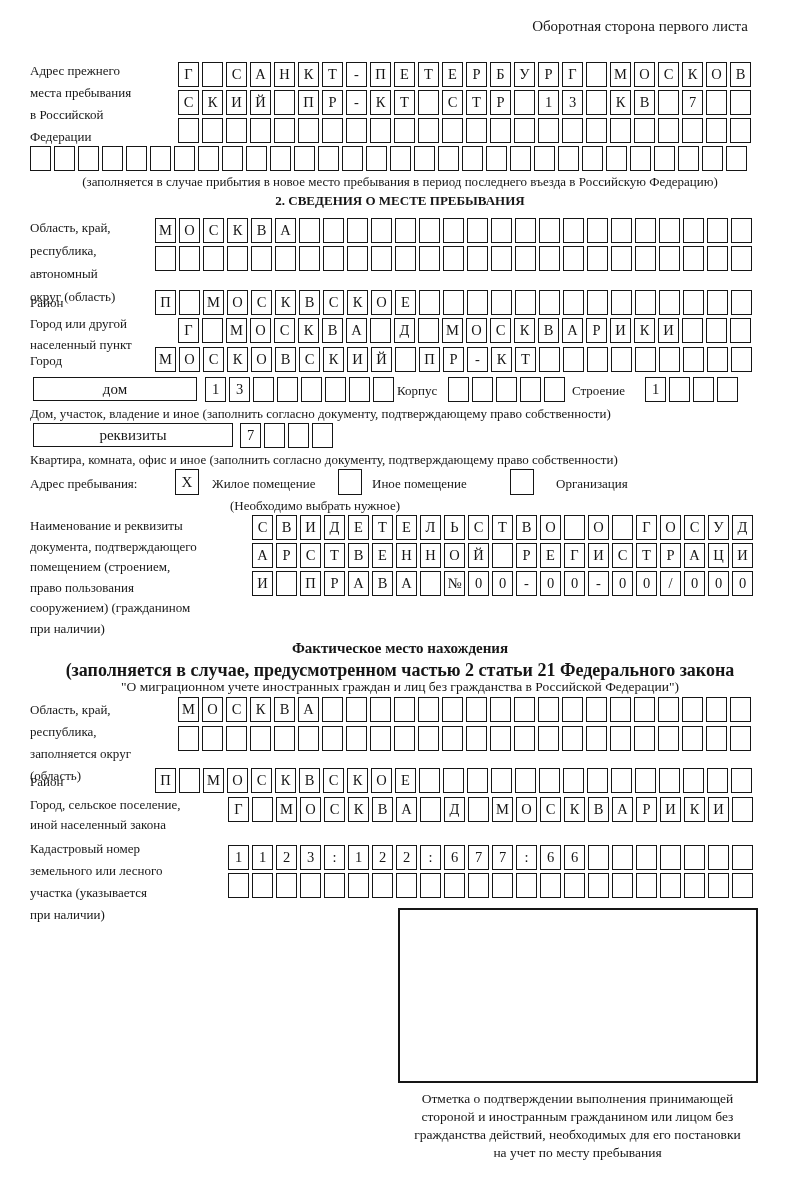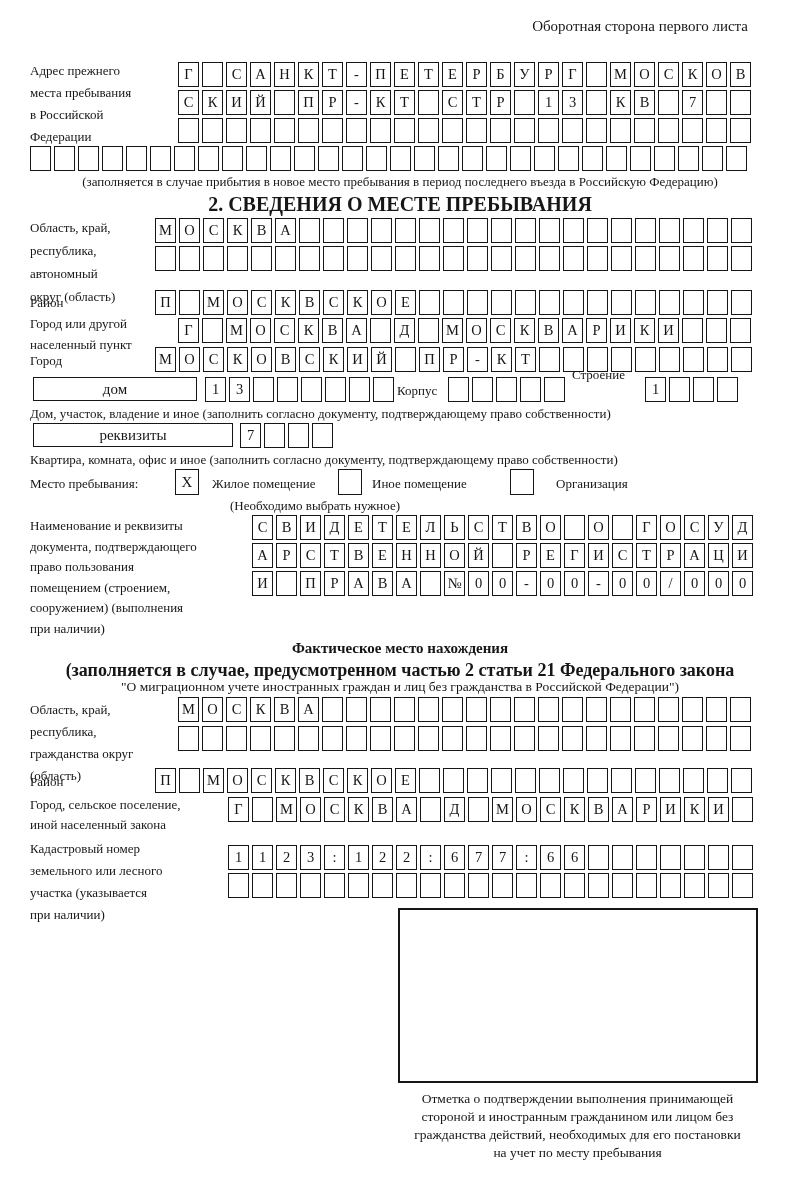"2. СВЕДЕНИЯ О МЕСТЕ ПРЕБЫВАНИЯ" .title { font-size: 20px -> 13px }
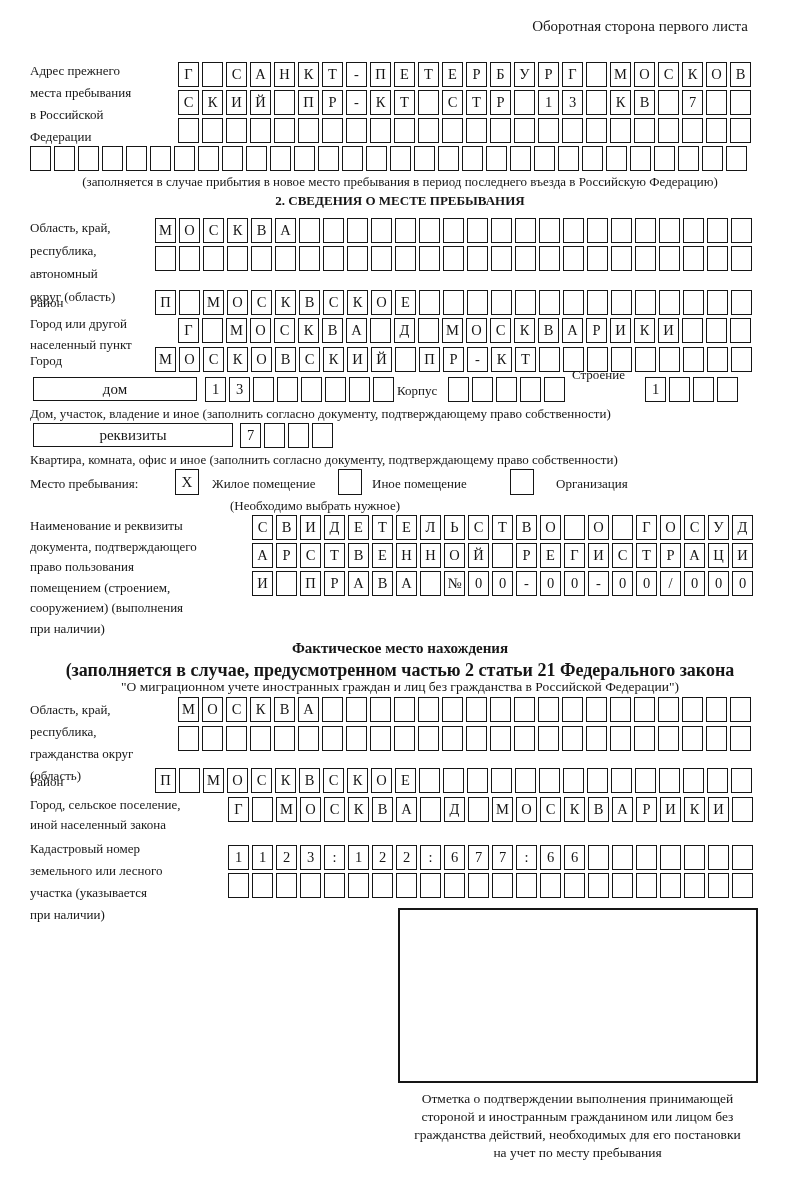"Строение" div.abs { top: 364px -> 380px }
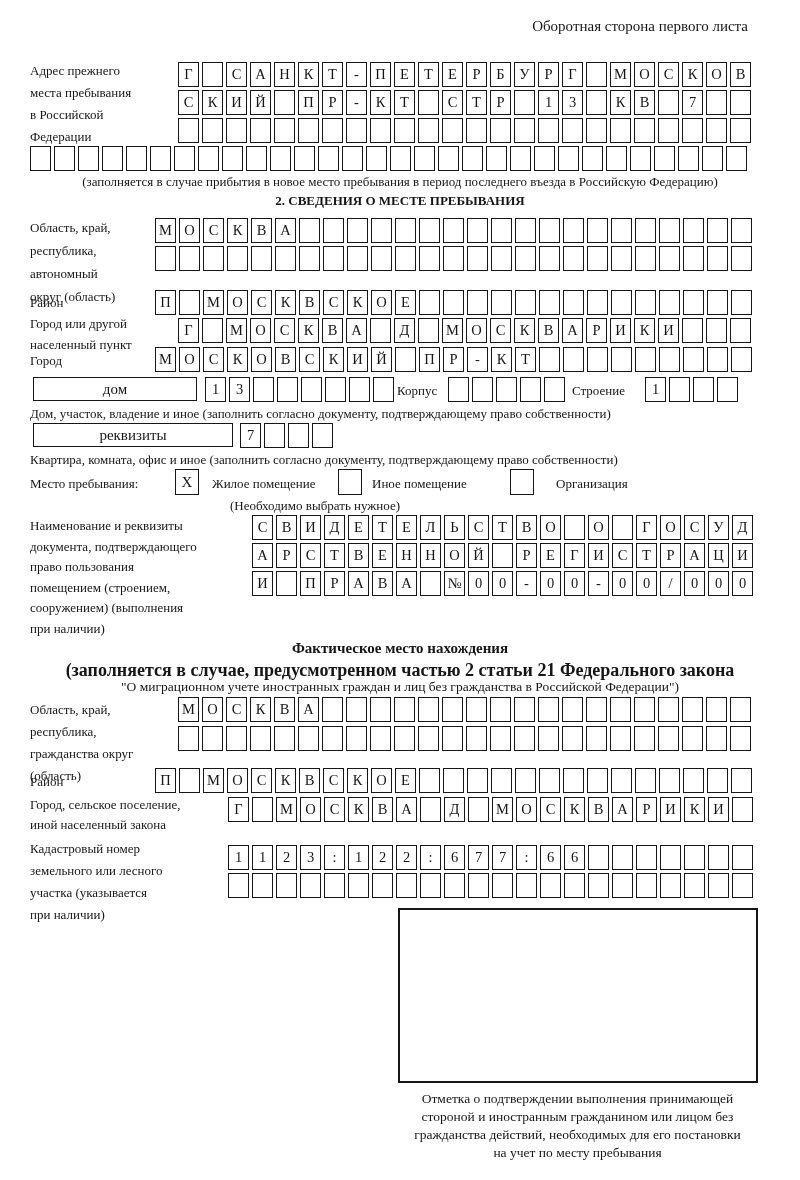"Место пребывания:" div.abs { text: Место -> Адрес }
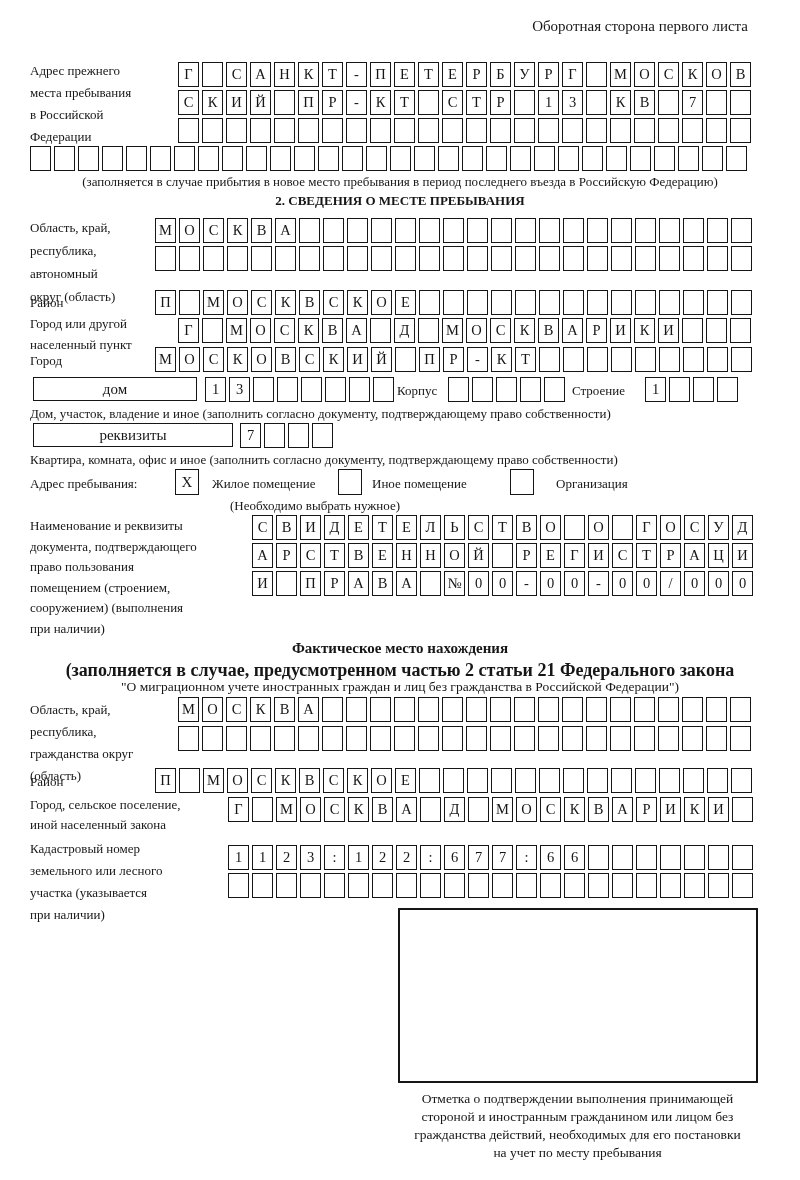"право пользования" div { order: before "помещением (строением," -> after "помещением (строением," }
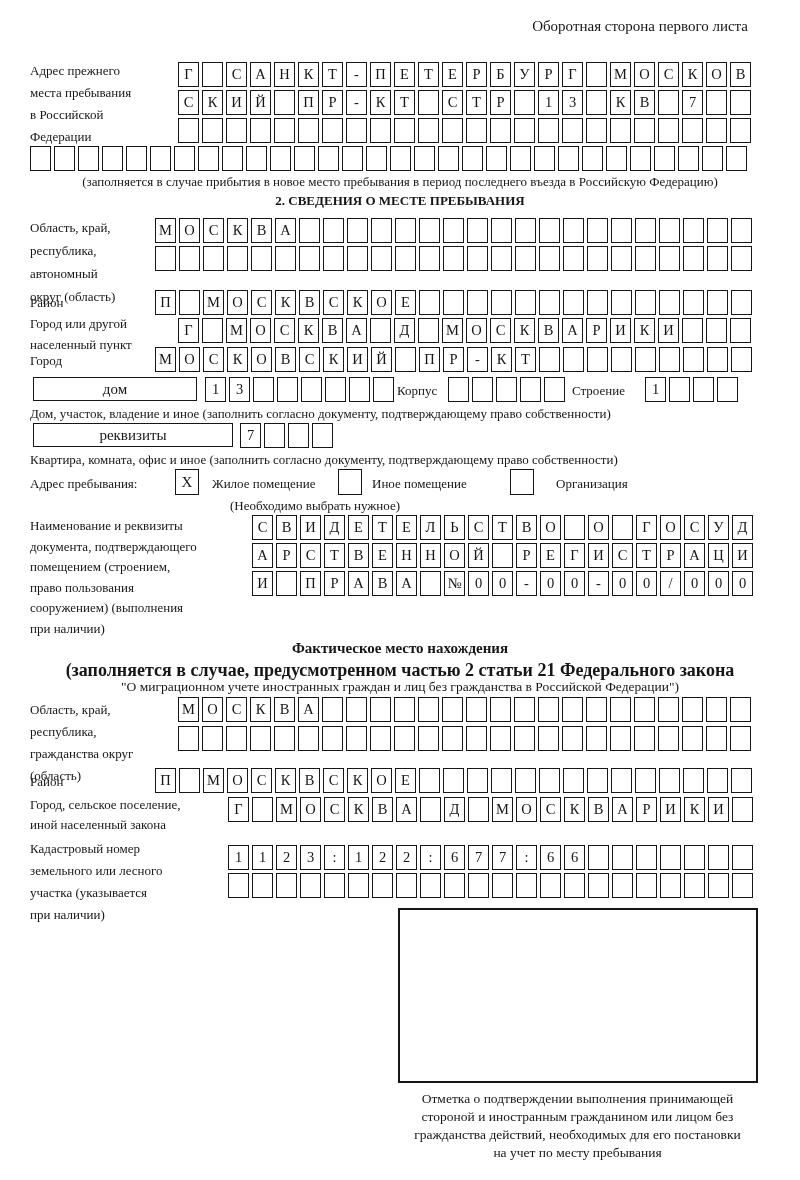"сооружением) (выполнения" div { text: выполнения -> гражданином }
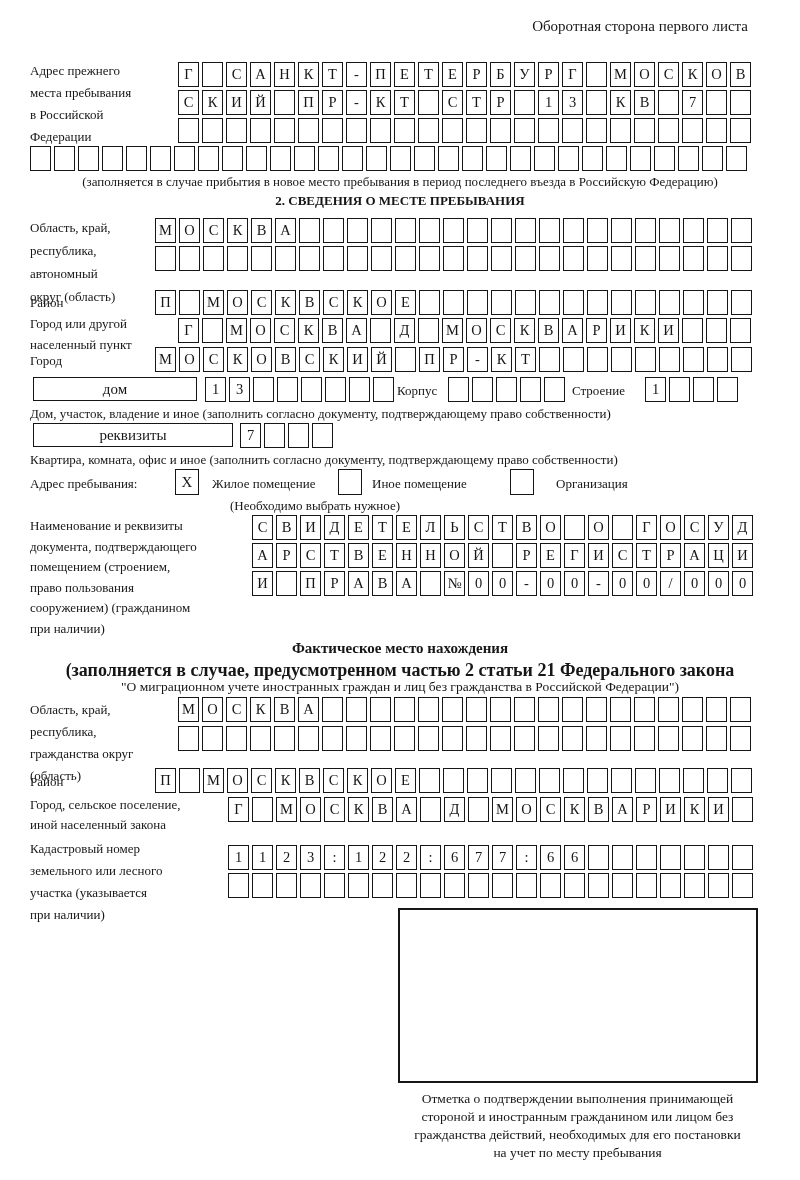"гражданства округ" div { text: гражданства -> заполняется }
